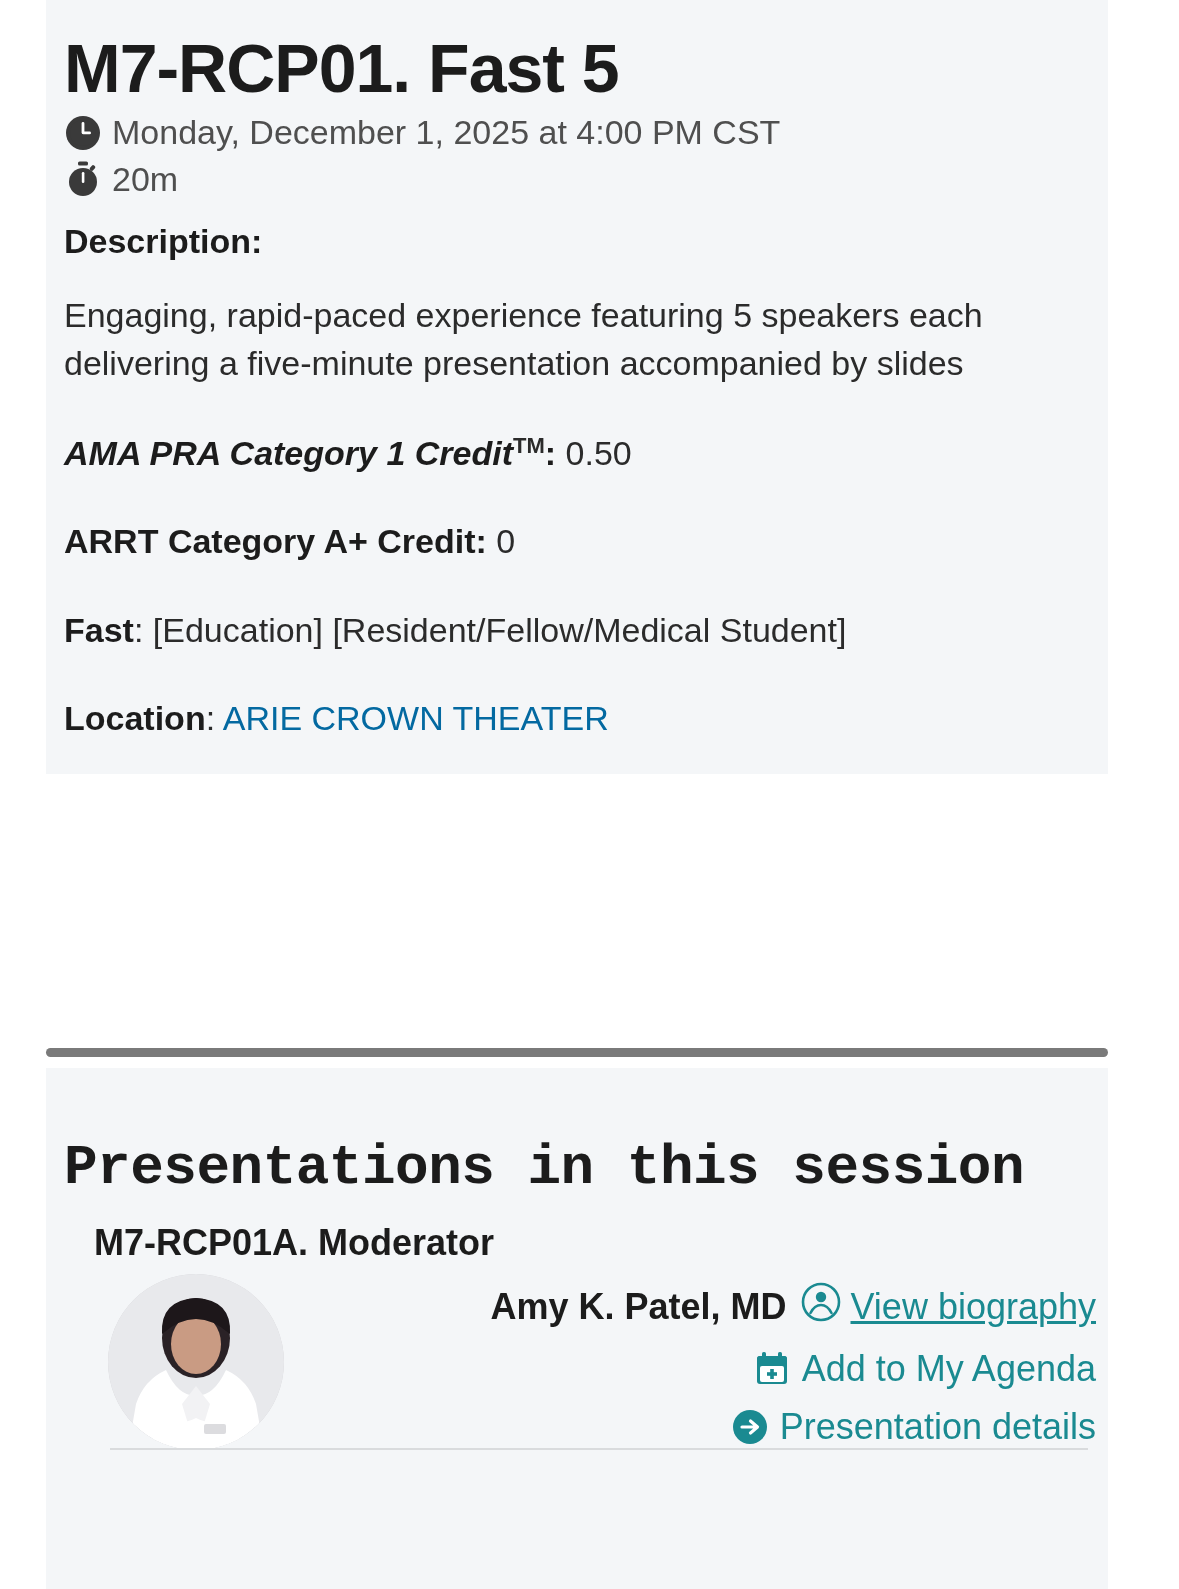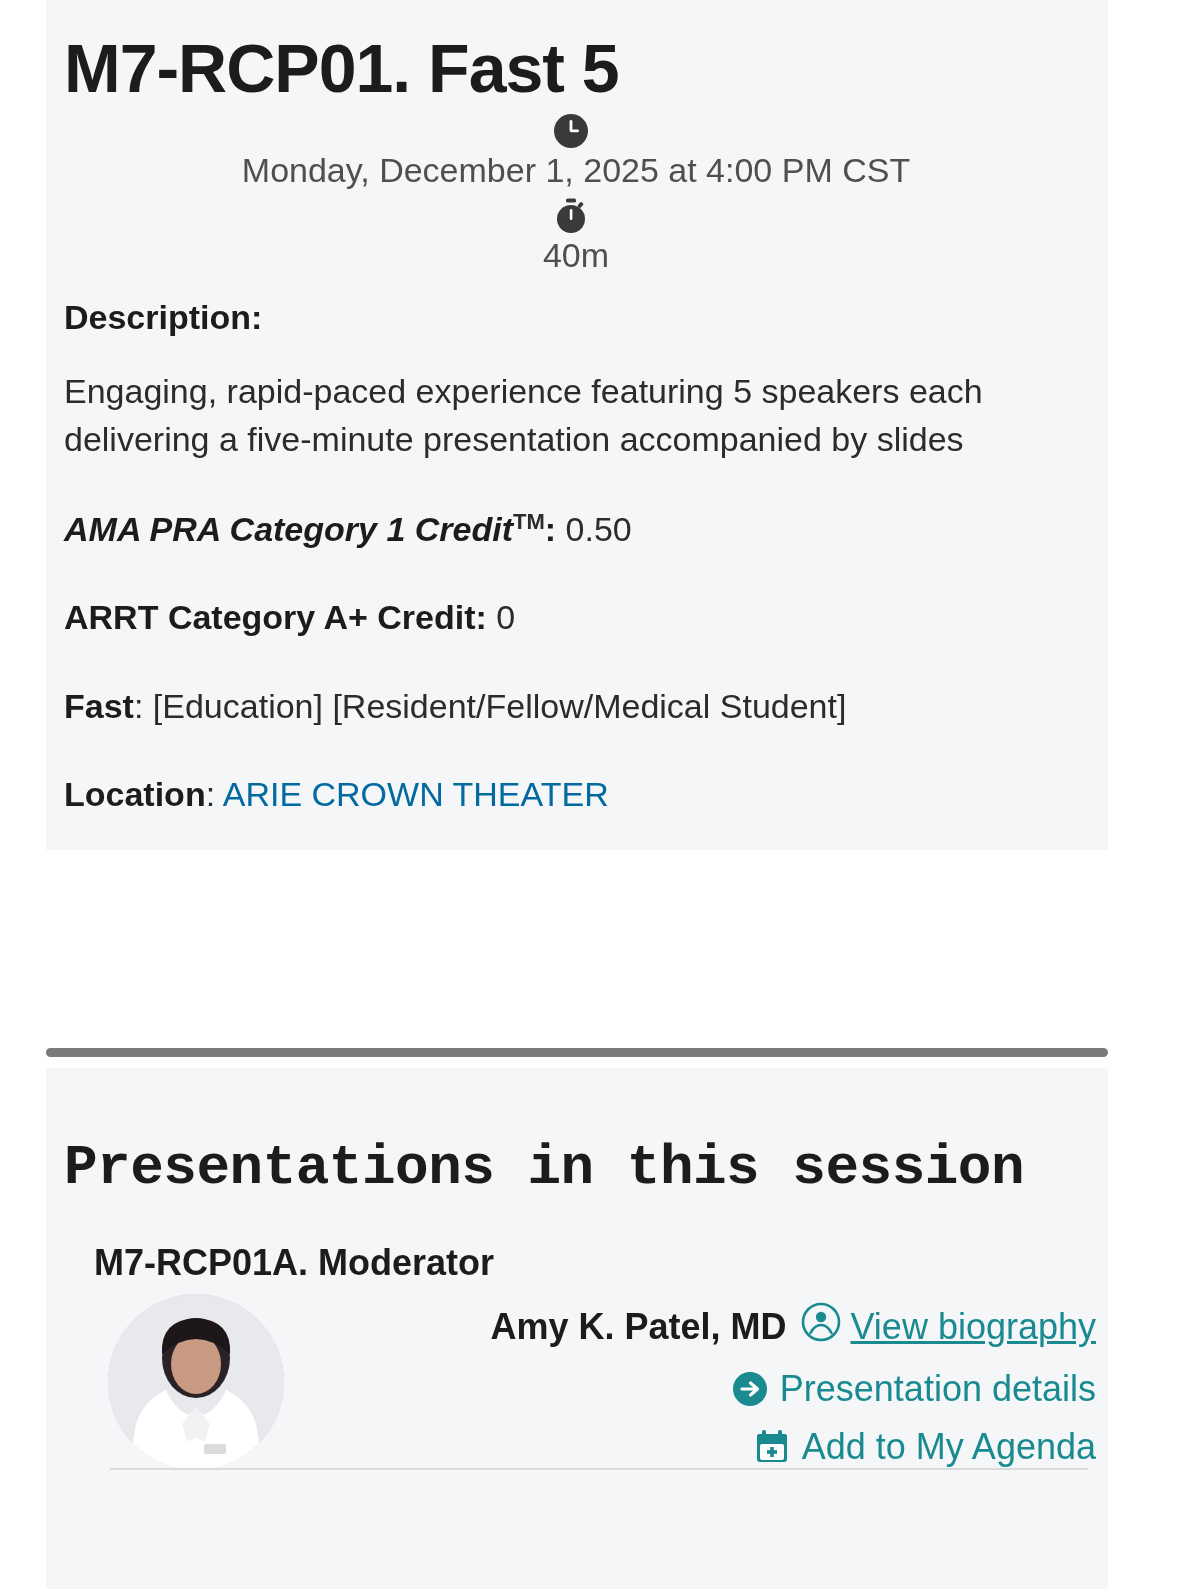"Monday, December 1, 2025 at" .meta-row { flex-direction: column -> none }
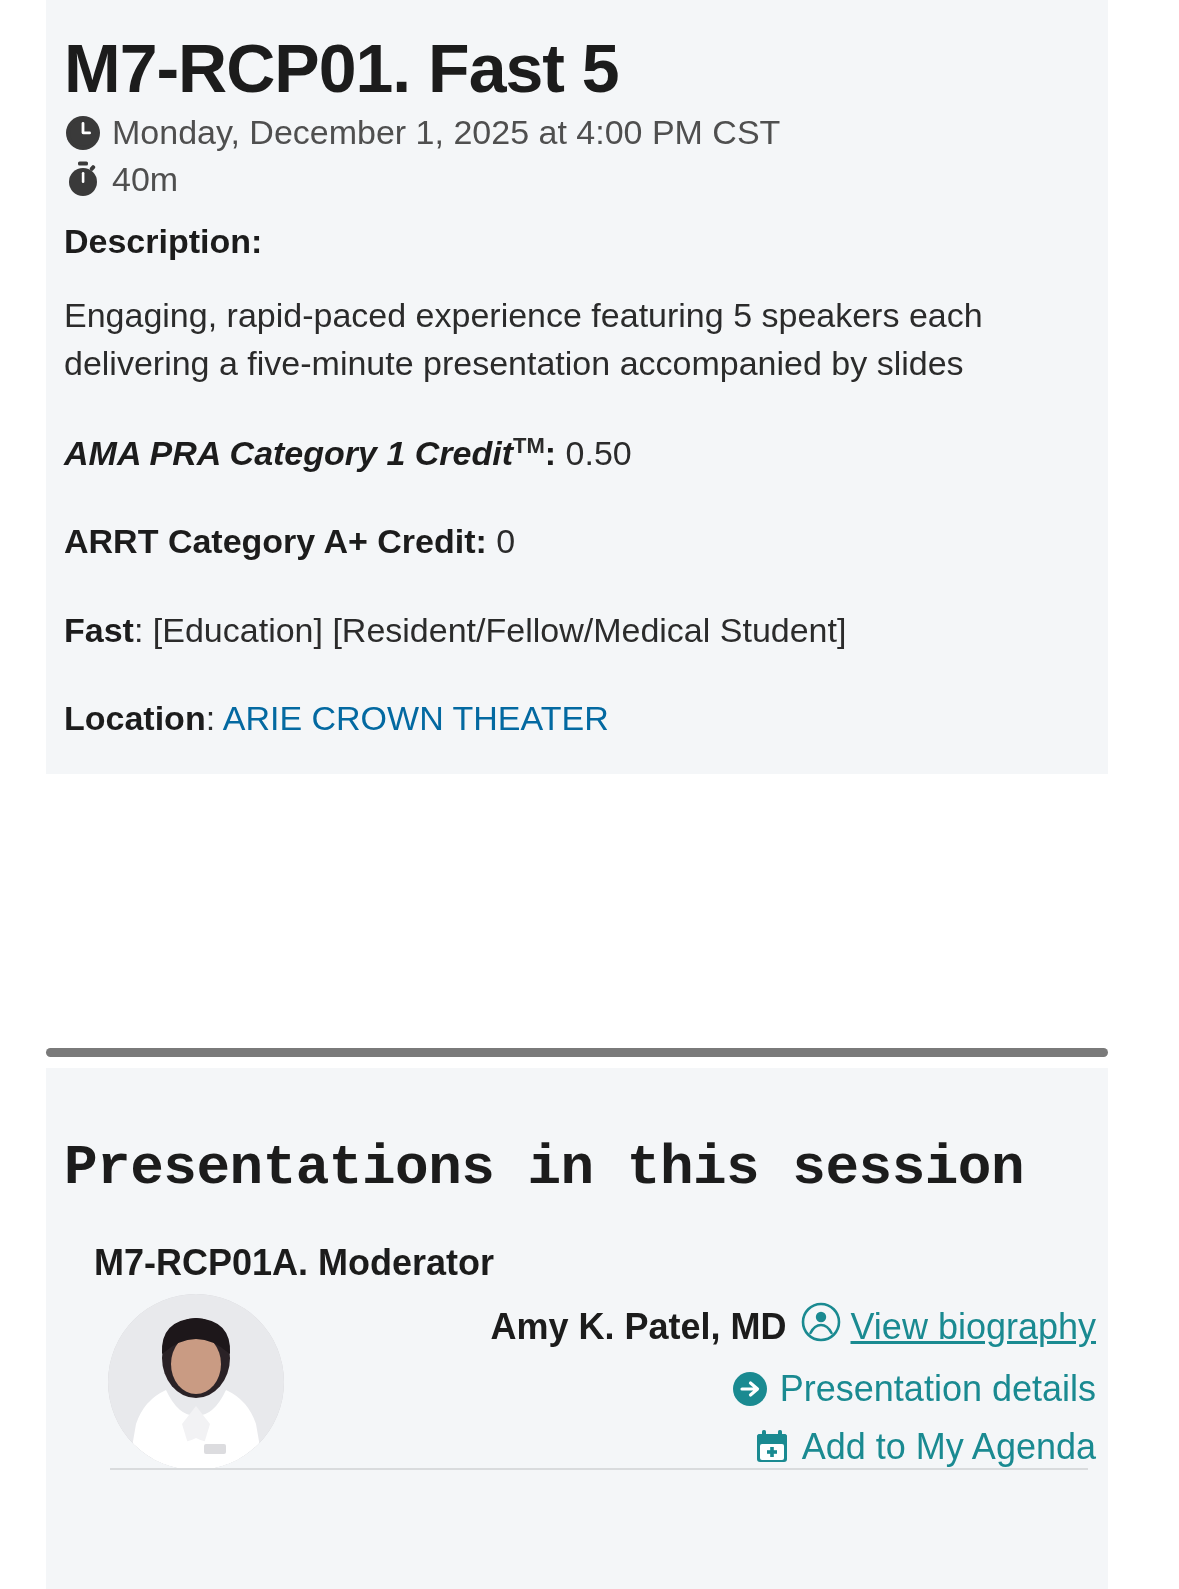"40m" span { text: 40m -> 20m }
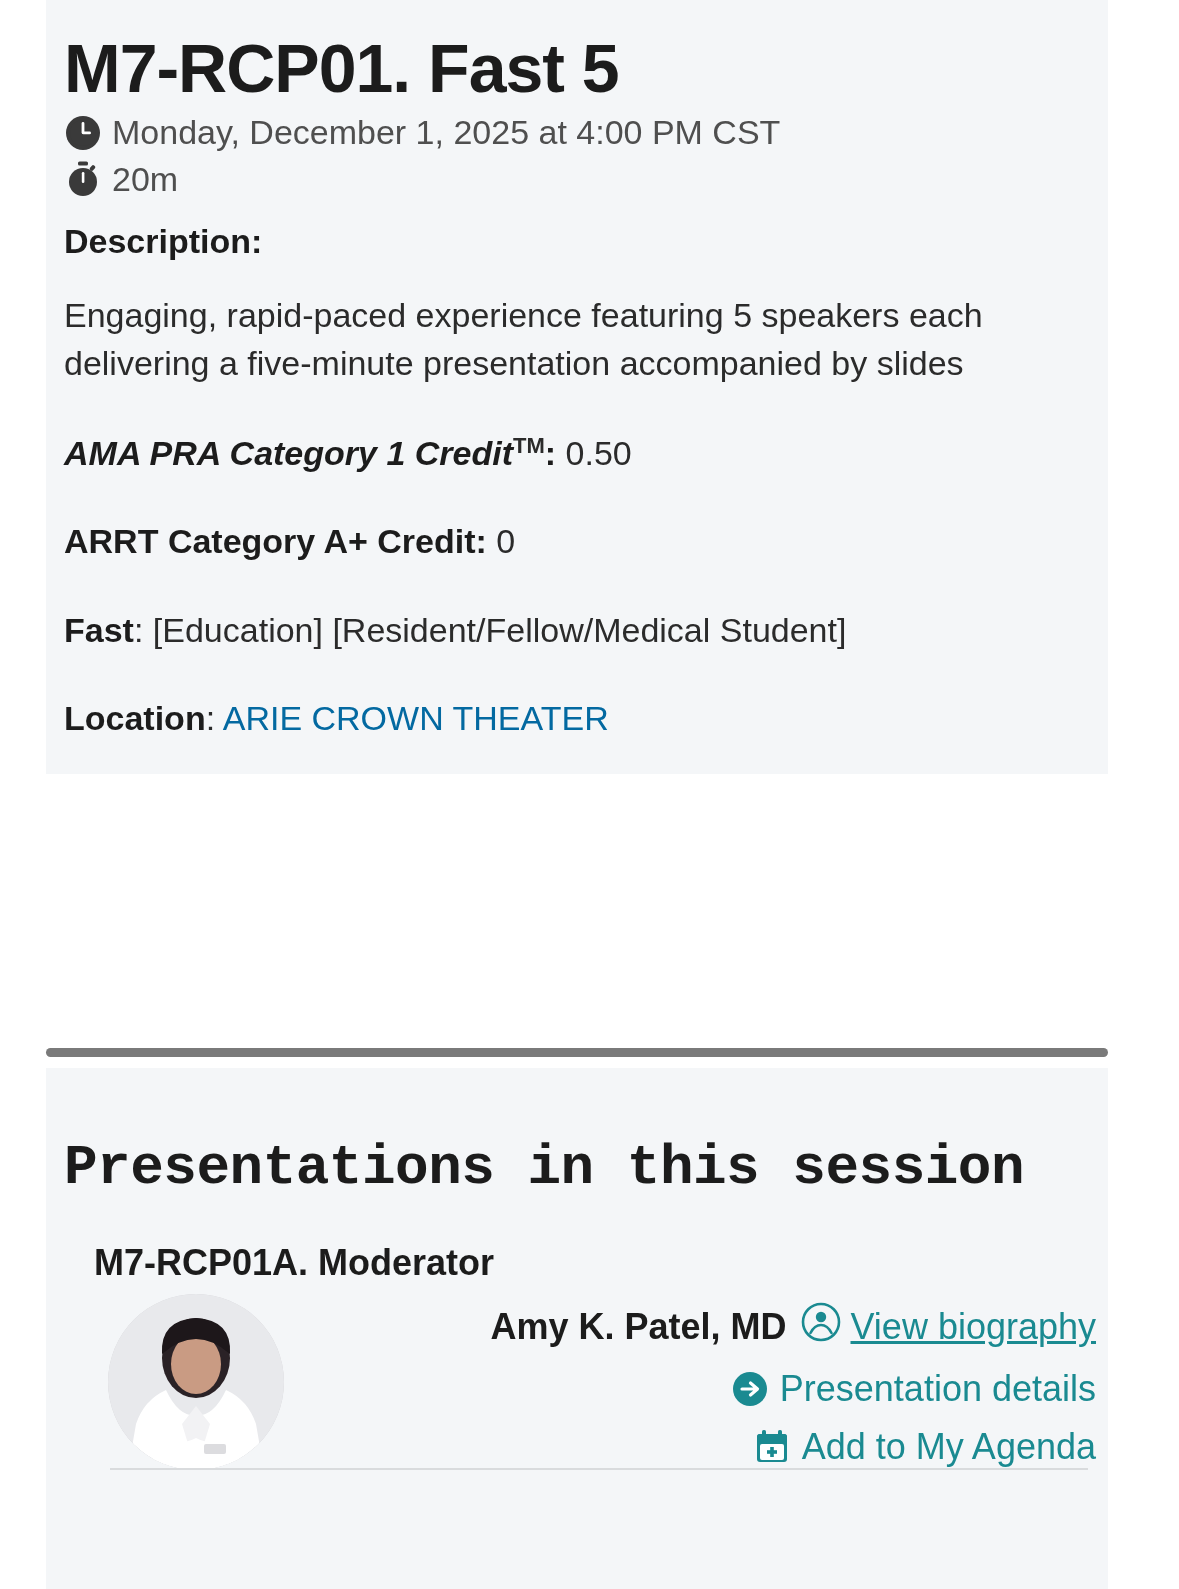"M7-RCP01A. Moderator" .pres-block { margin-top: 42px -> 22px }
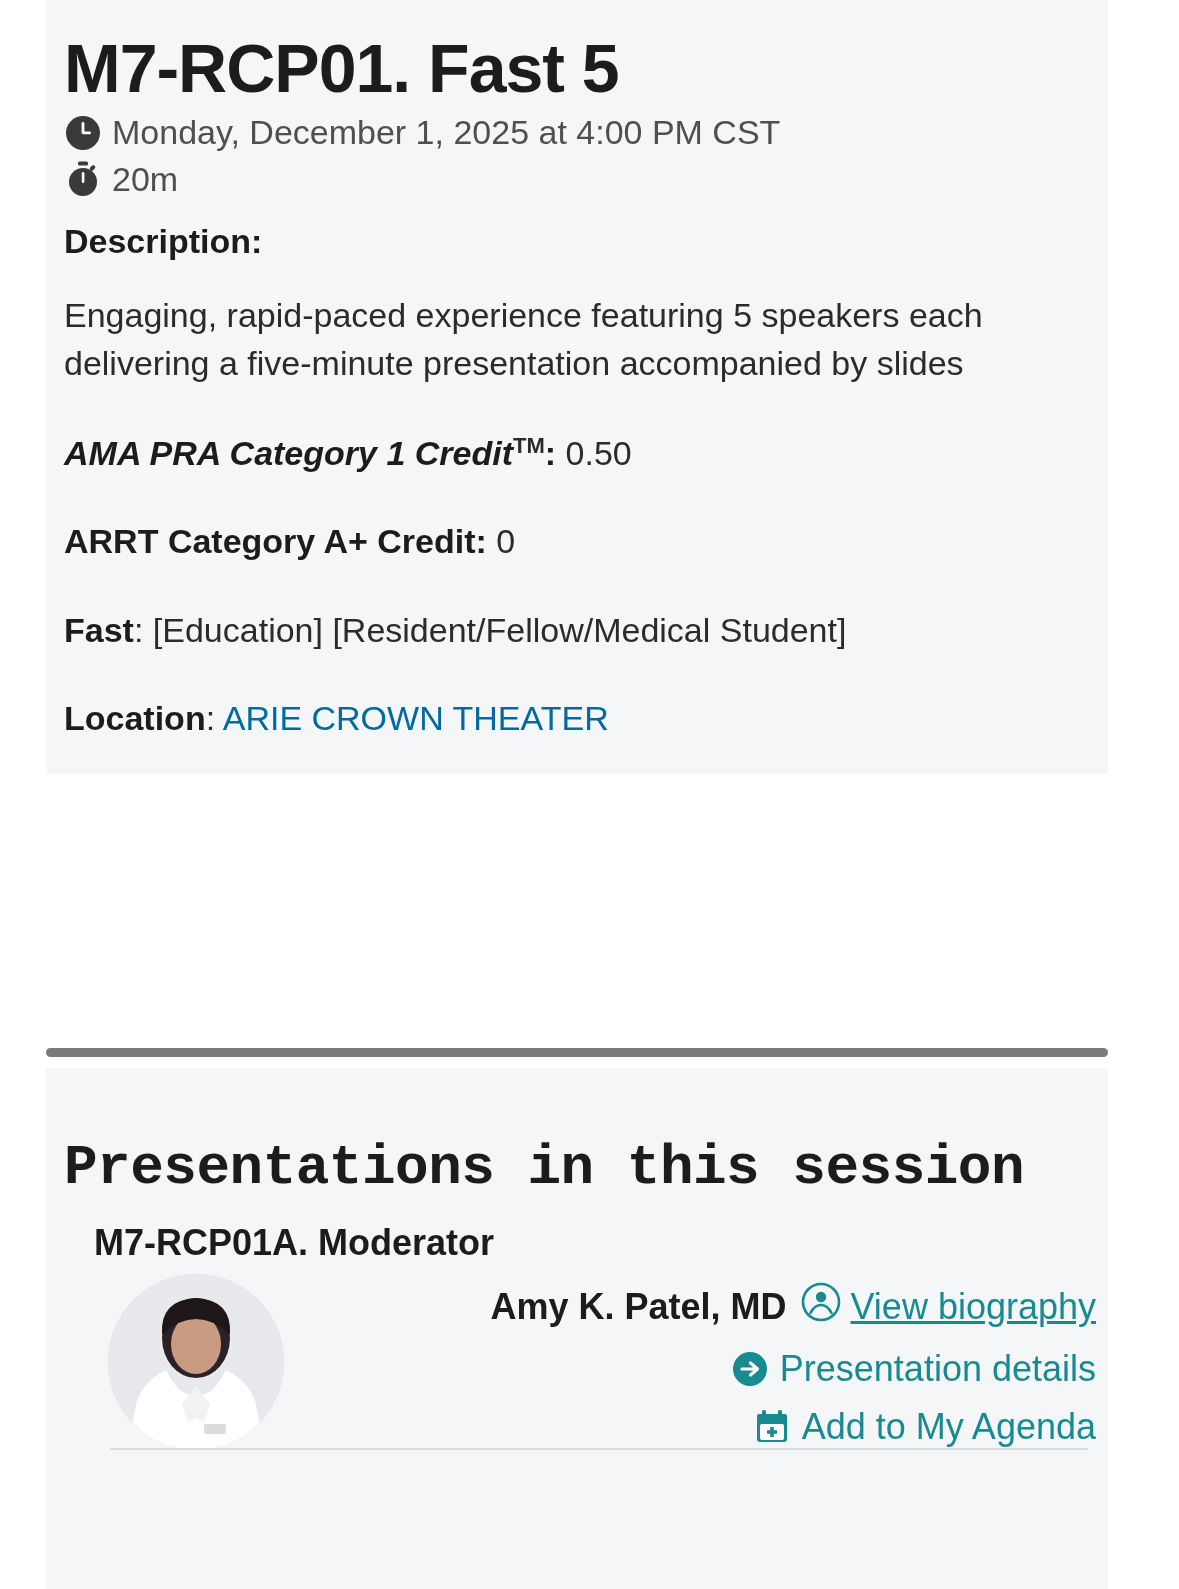"Presentation details" div.action-line { order: before "Add to My Agenda" -> after "Add to My Agenda" }
